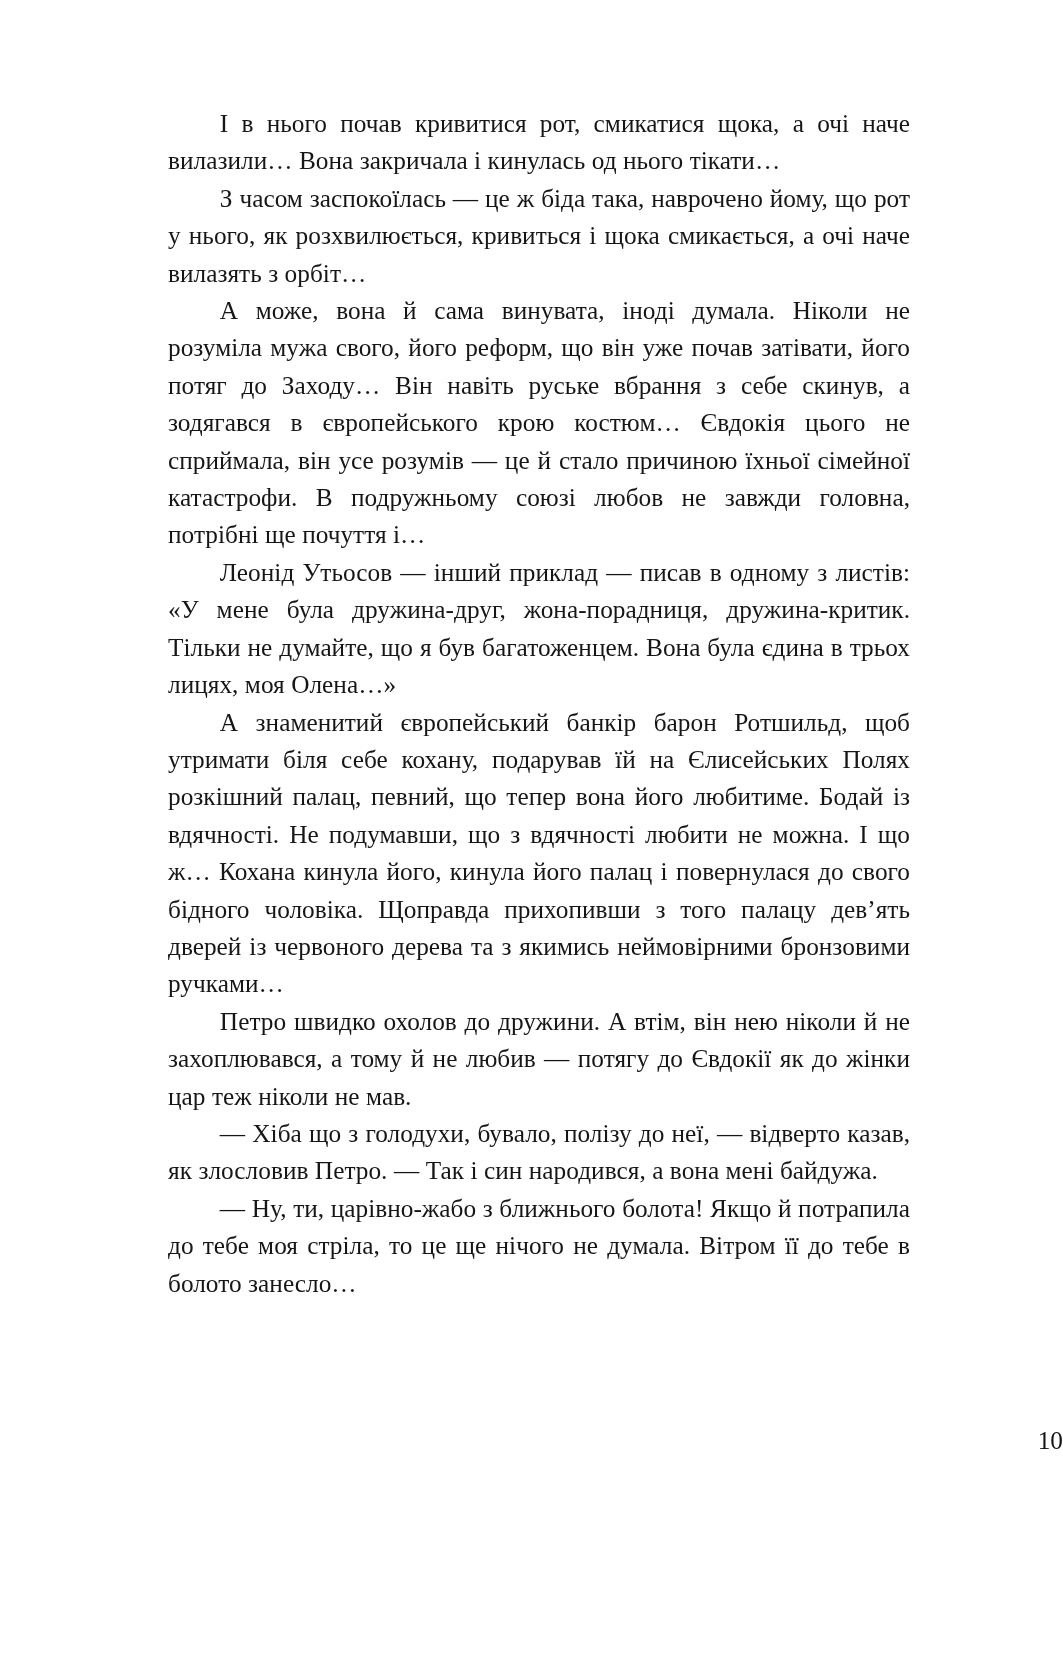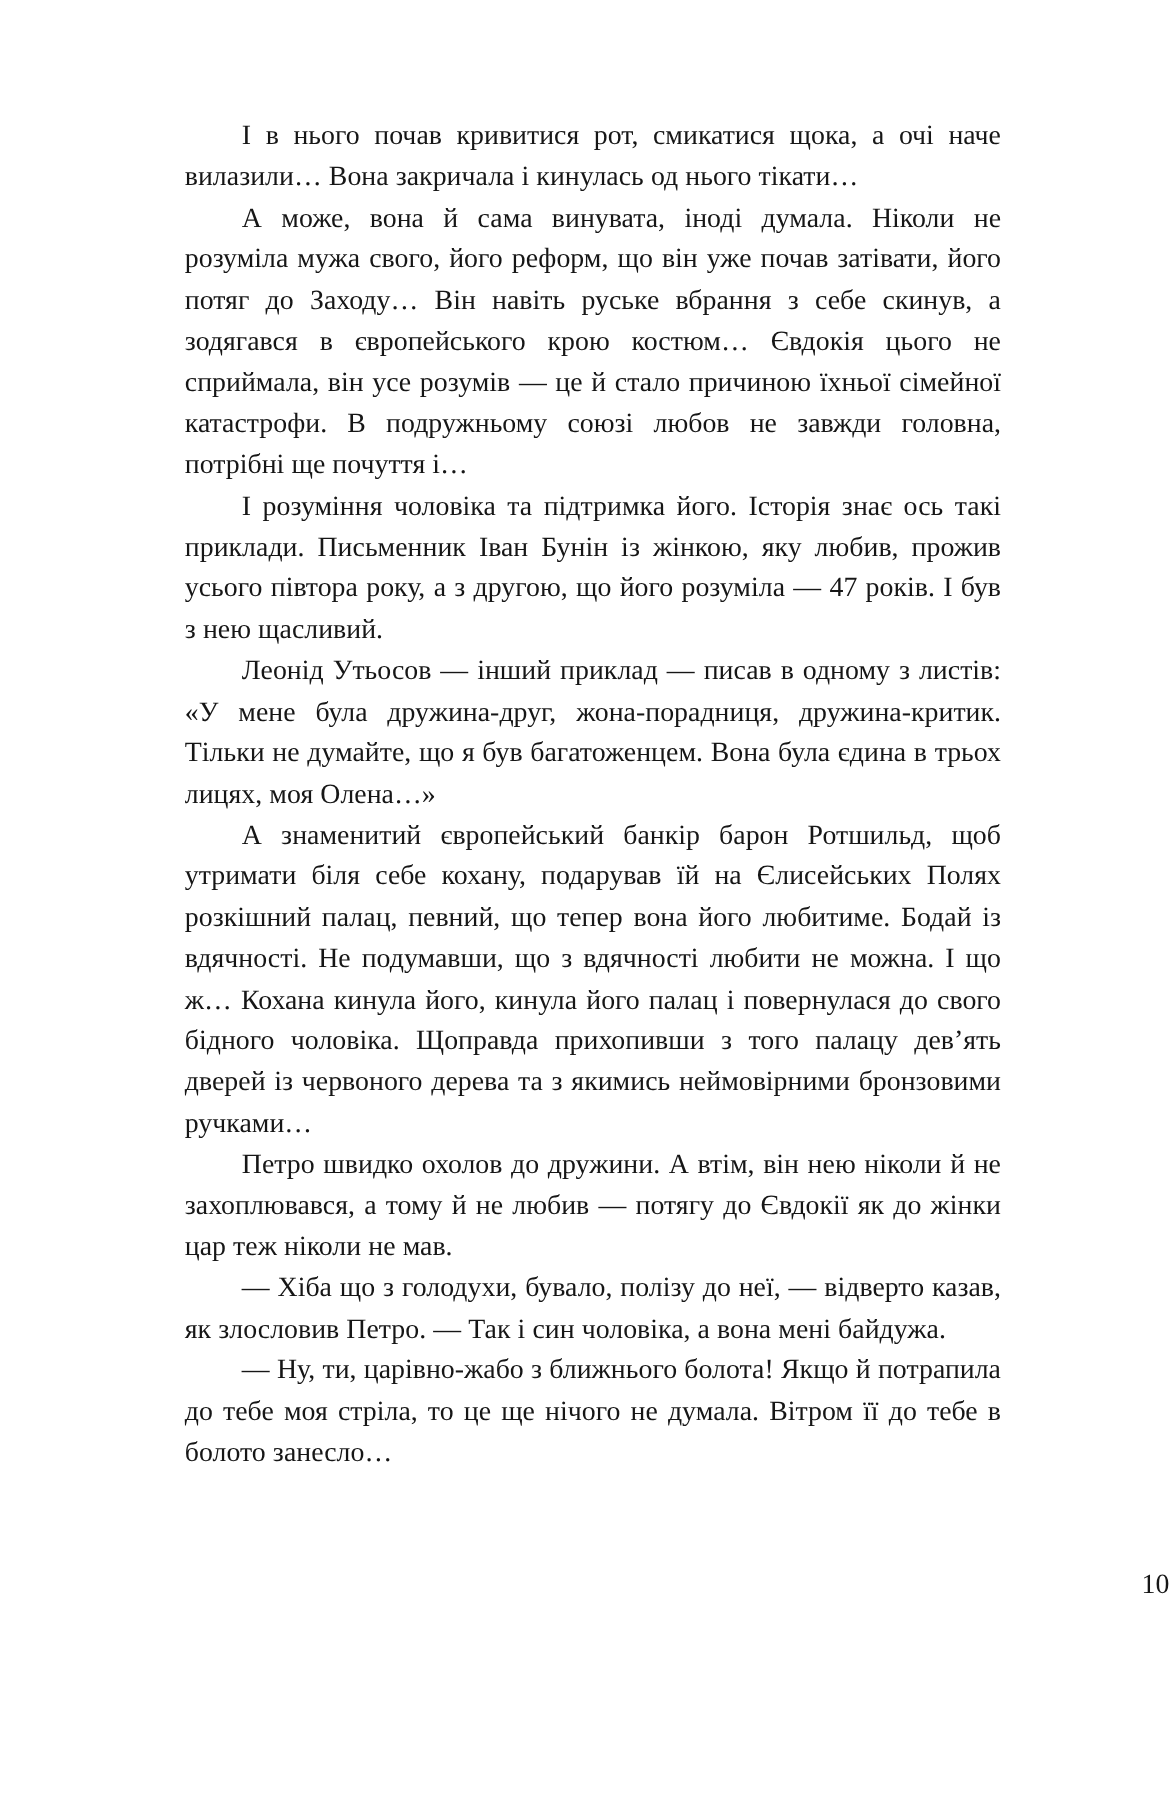"З часом заспокоїлась — це" p.para { html: none -> <p>З часом заспокоїлась — це ж біда така, наврочено йому, що рот у нього, як розхвилюється, кривиться і щока смика­ється, а очі наче вилазять з орбіт…</p> }
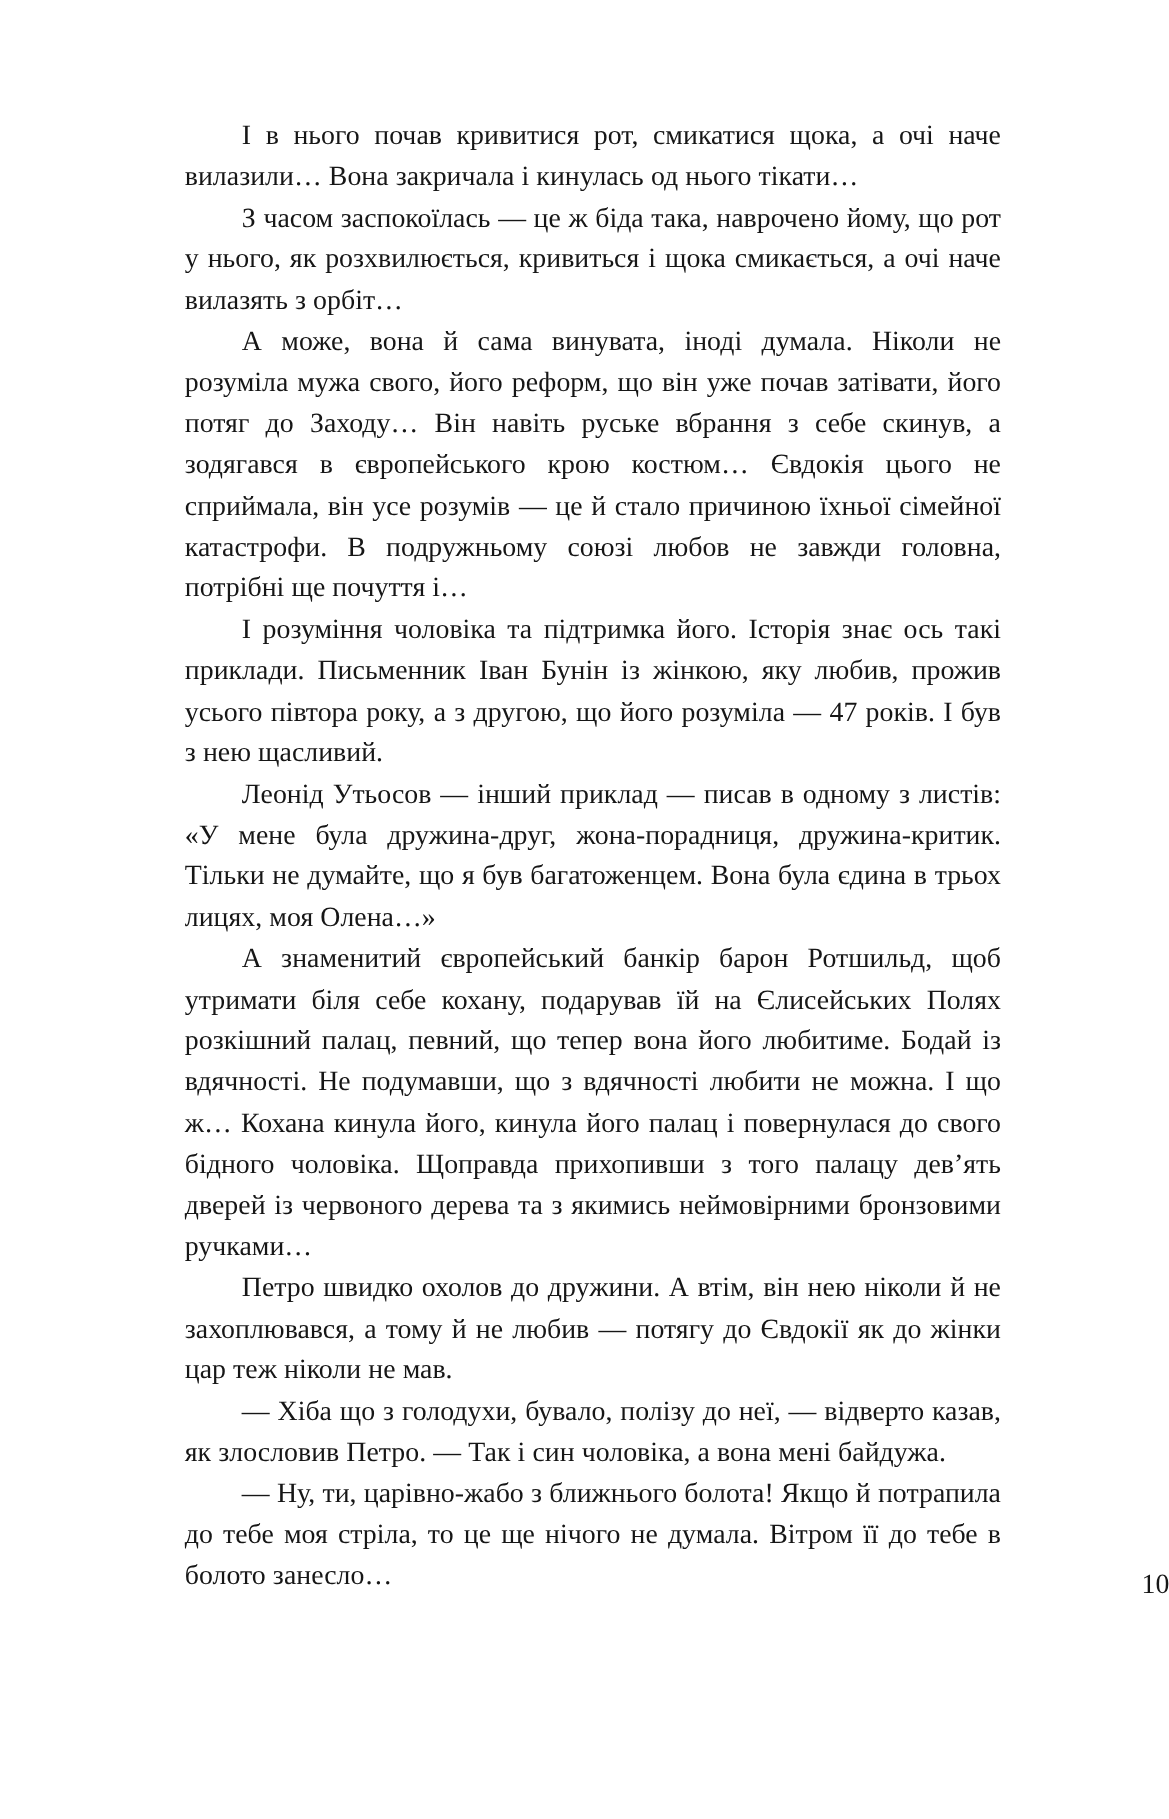"І розуміння чоловіка та підтримка" p.para { html: <p>І розуміння чоловіка та підтримка його. Історія знає ось такі приклади. Письменник Іван Бунін із жінкою, яку любив, прожив усього півтора року, а з другою, що його розуміла — 47 років. І був з нею щасливий.</p> -> none }
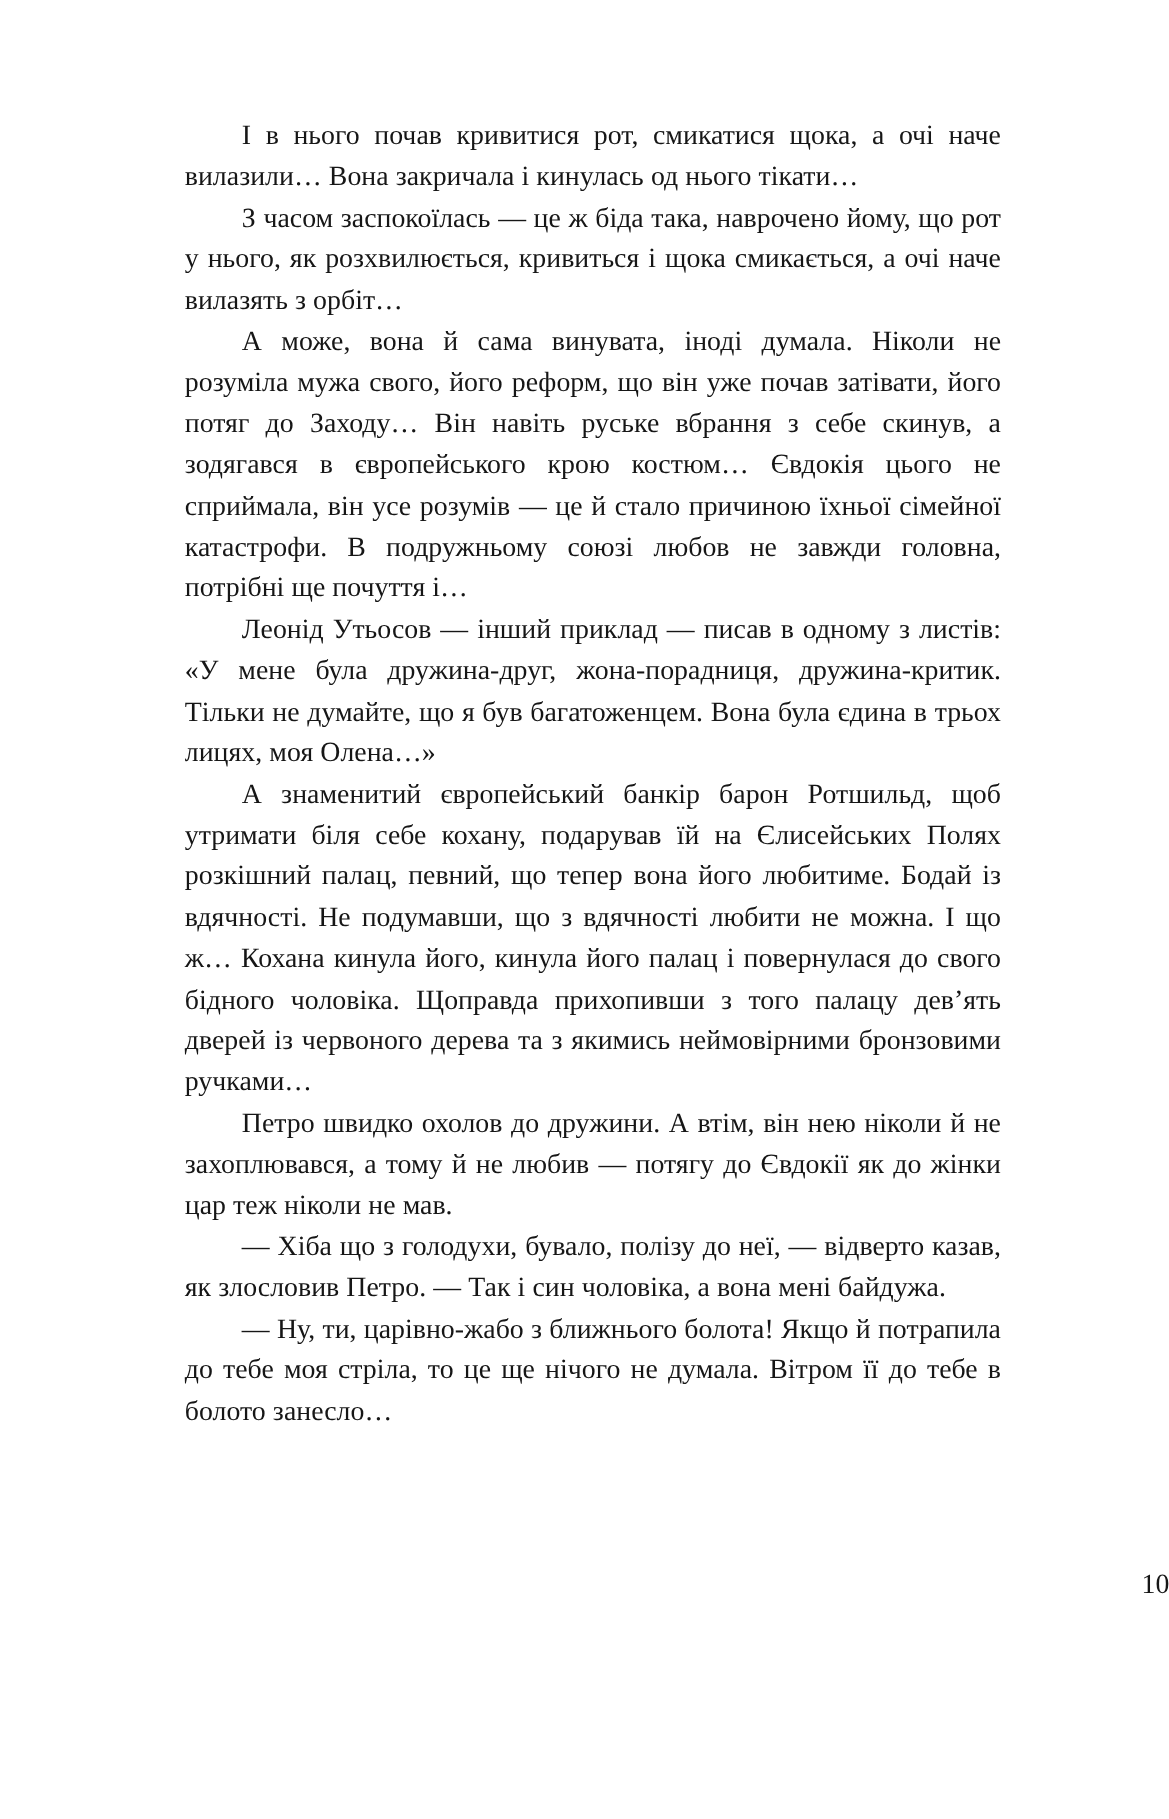"— Хіба що з голодухи," p.para { text: чоловіка -> народився }
